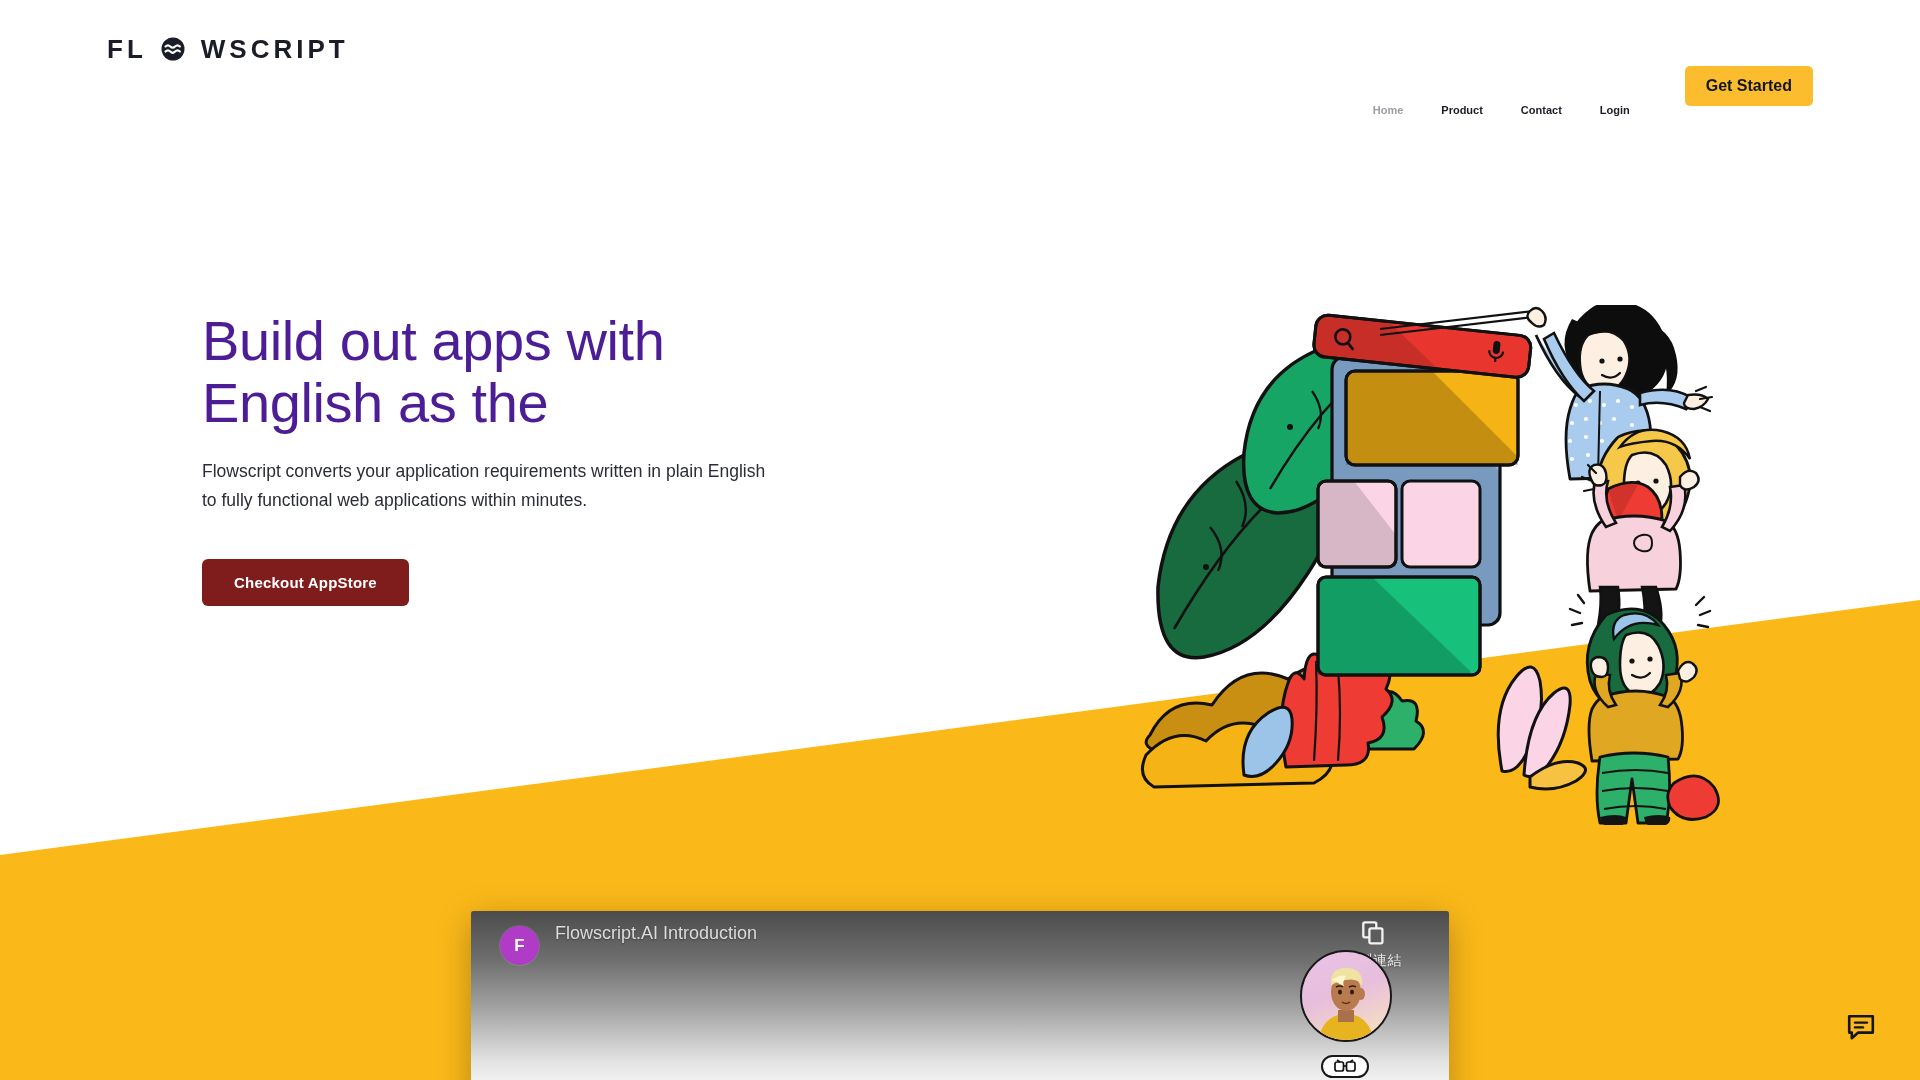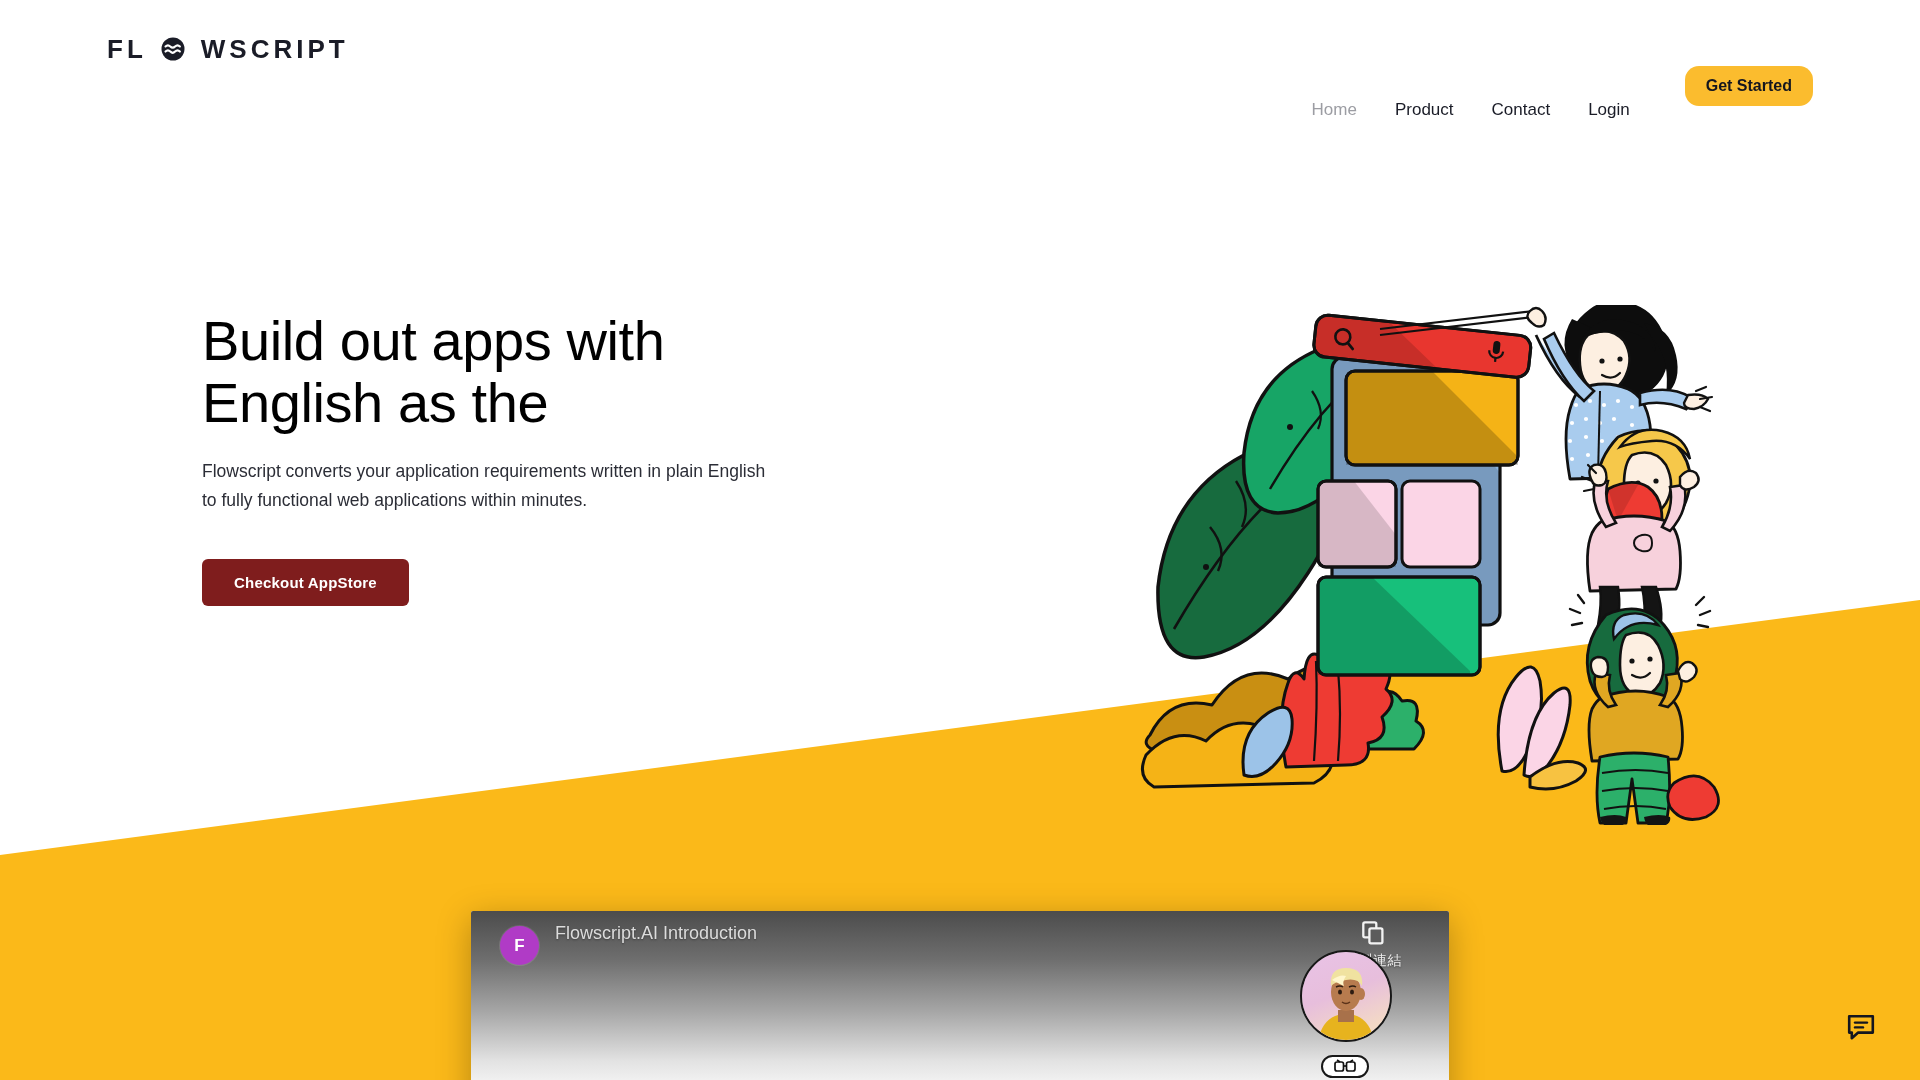"Get Started" .btn-get-started { border-radius: 14px -> 5px }
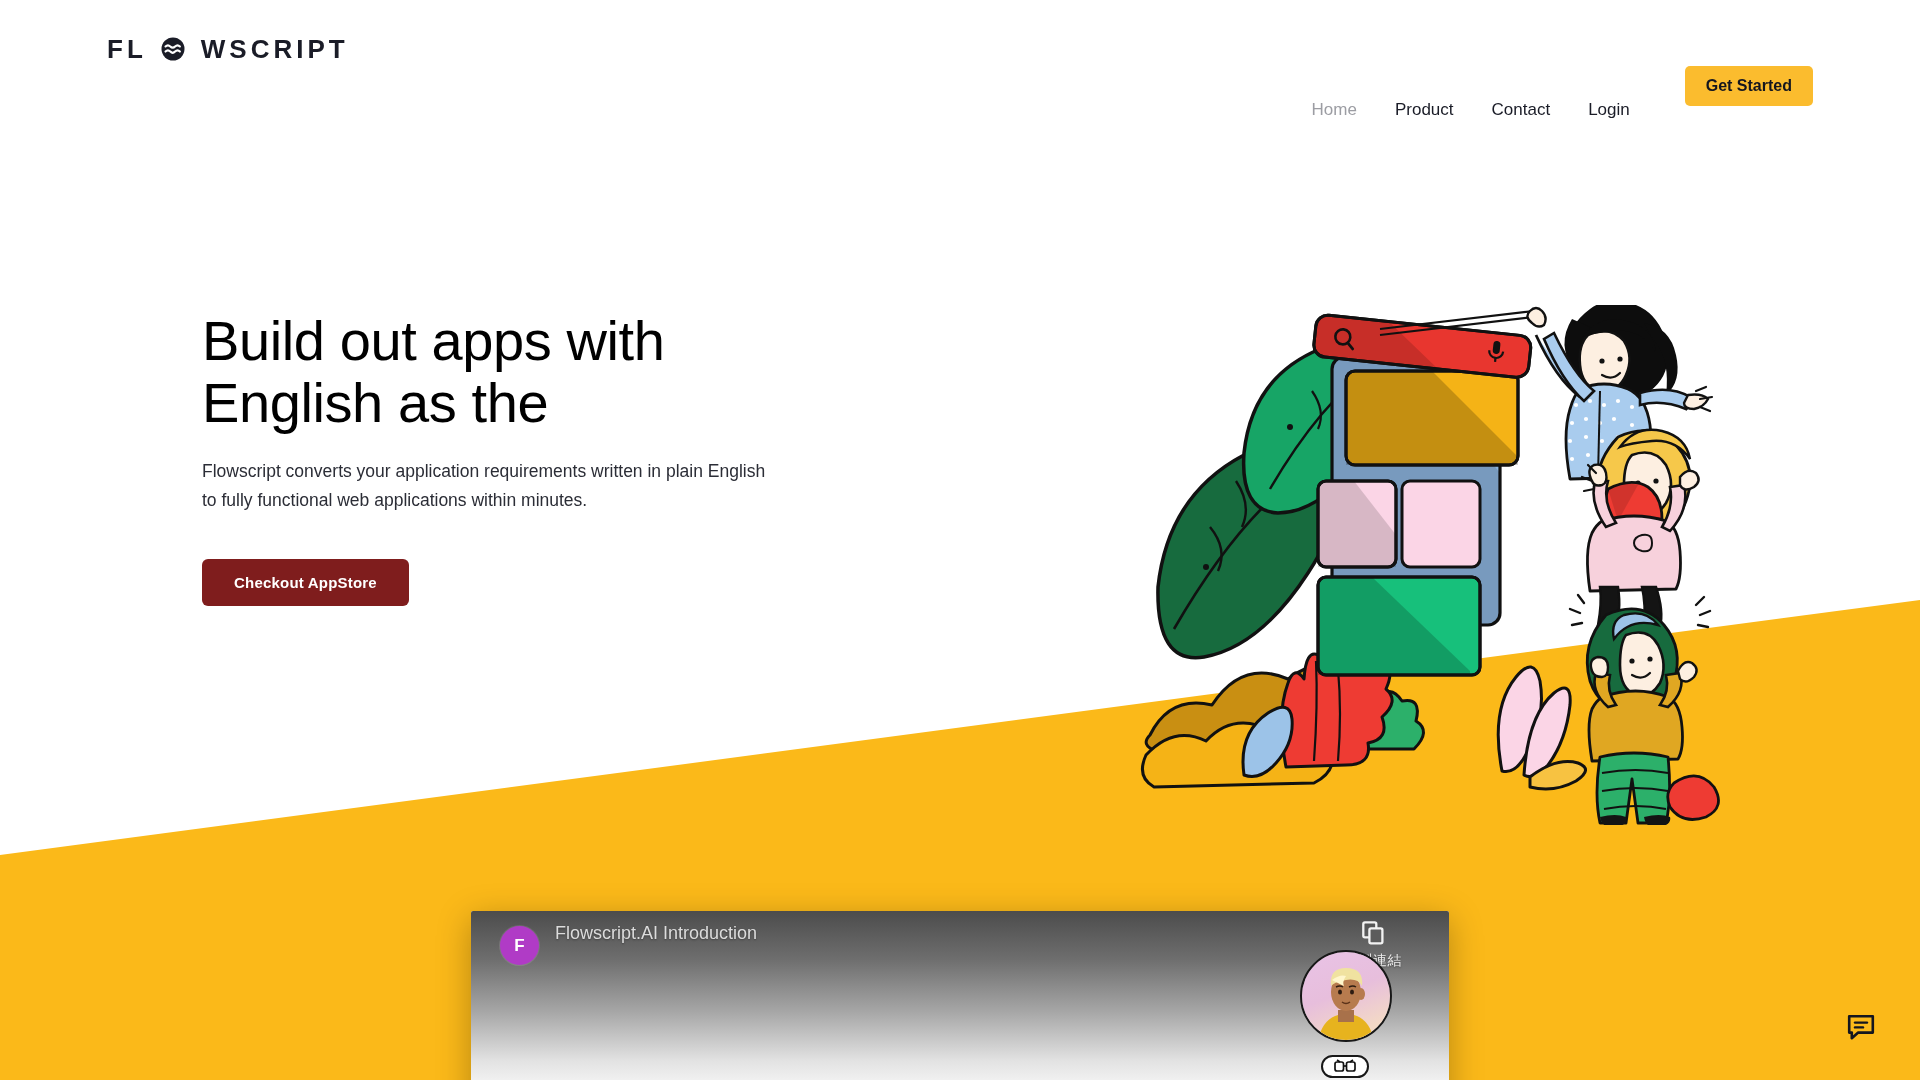"Home" .nav-link { font-size: 17px -> 11px; font-weight: 400 -> 700 }
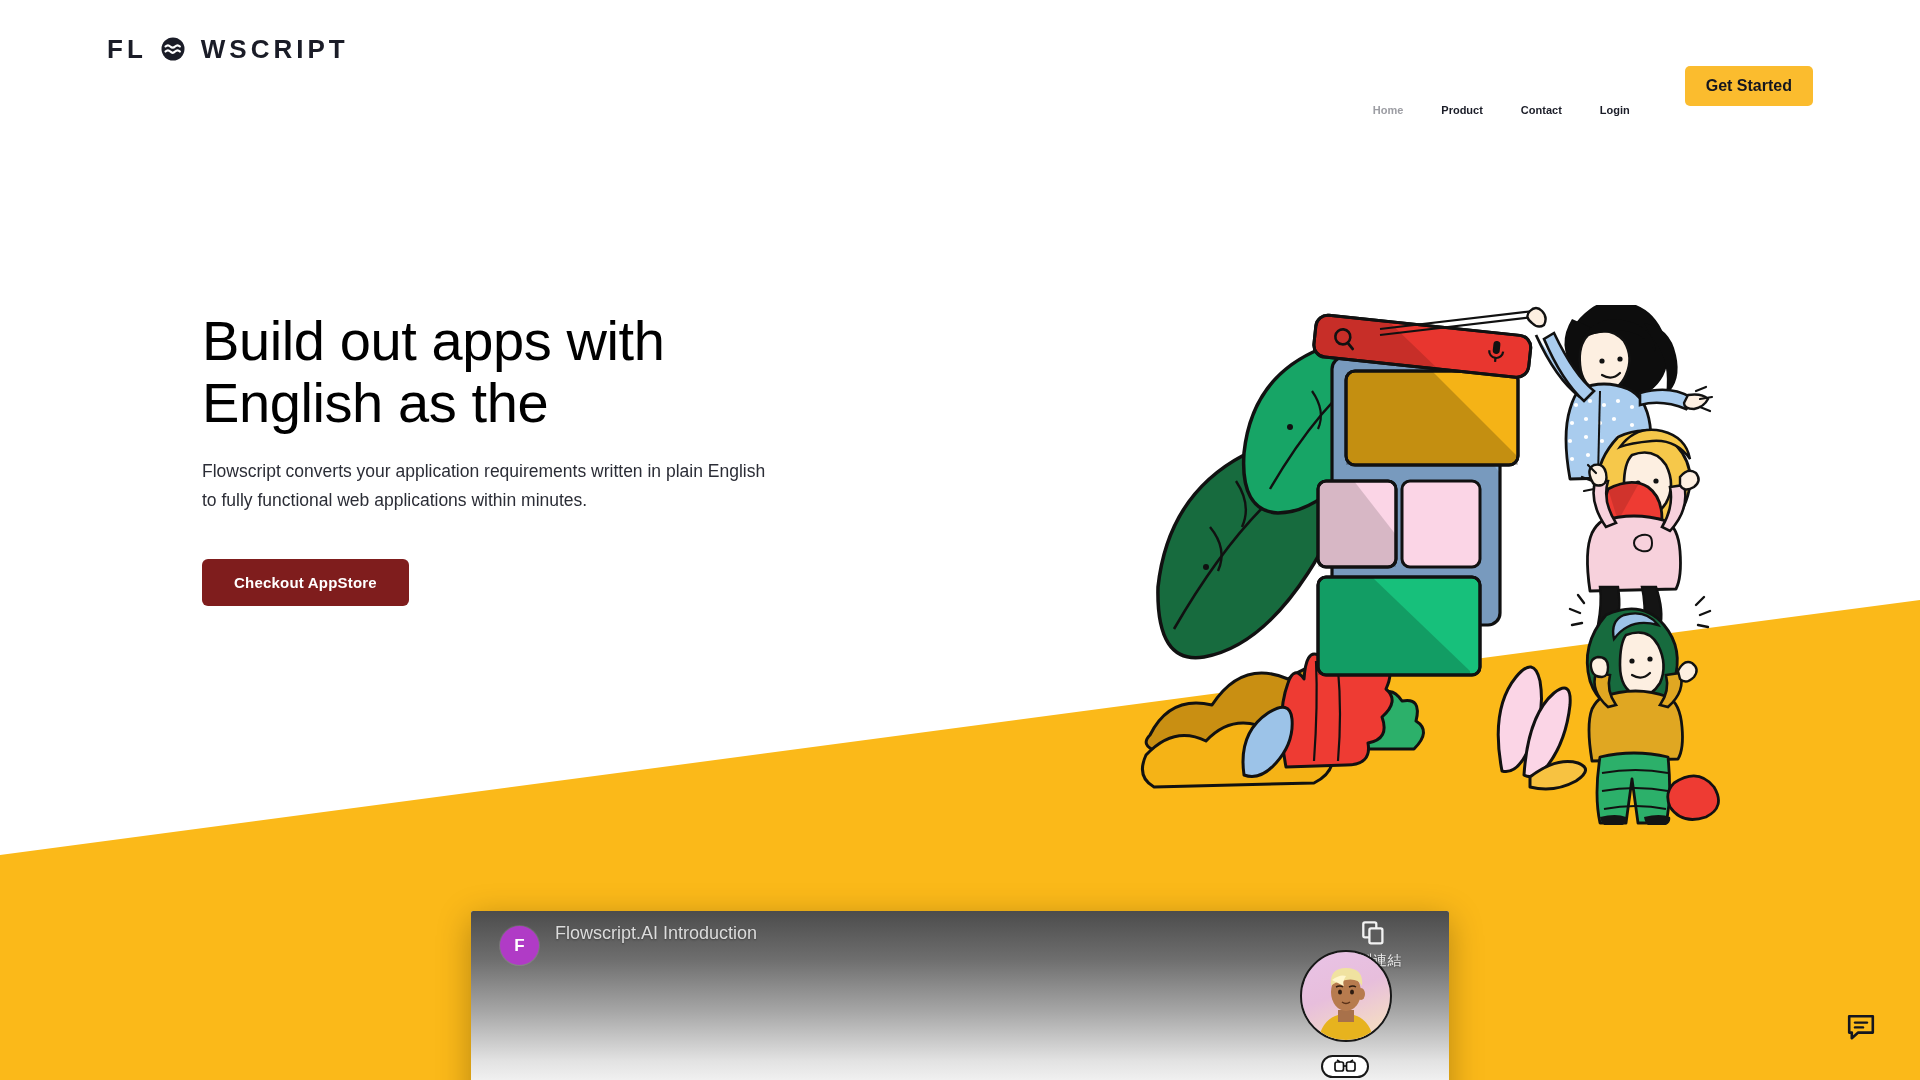"Build out apps with" .hero h1 { color: #000000 -> #4c1d95 }
